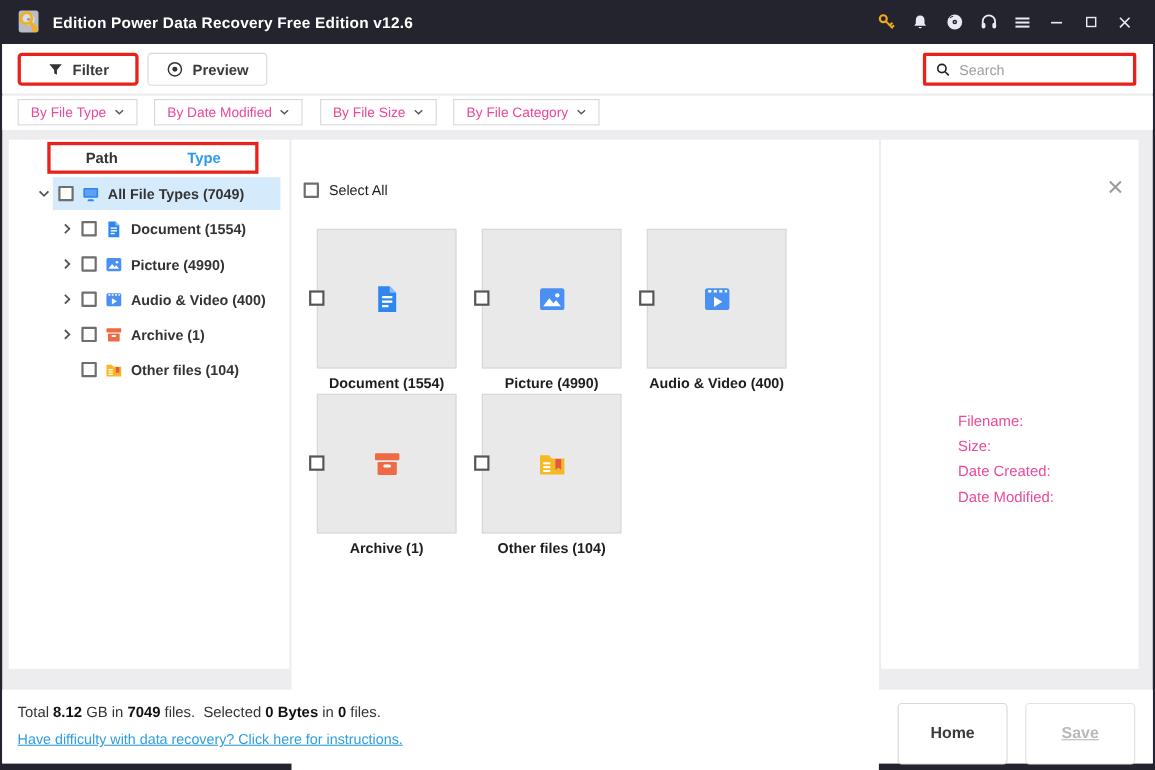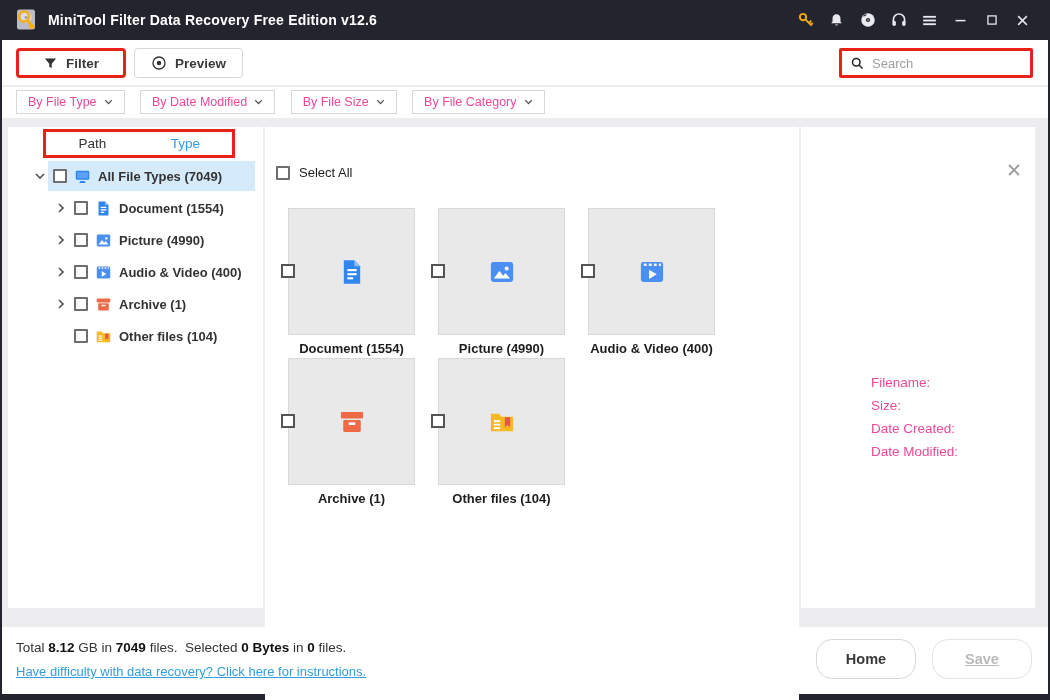"MiniTool Filter Data Recovery Free" span.title-text { text: MiniTool Filter -> Edition Power }
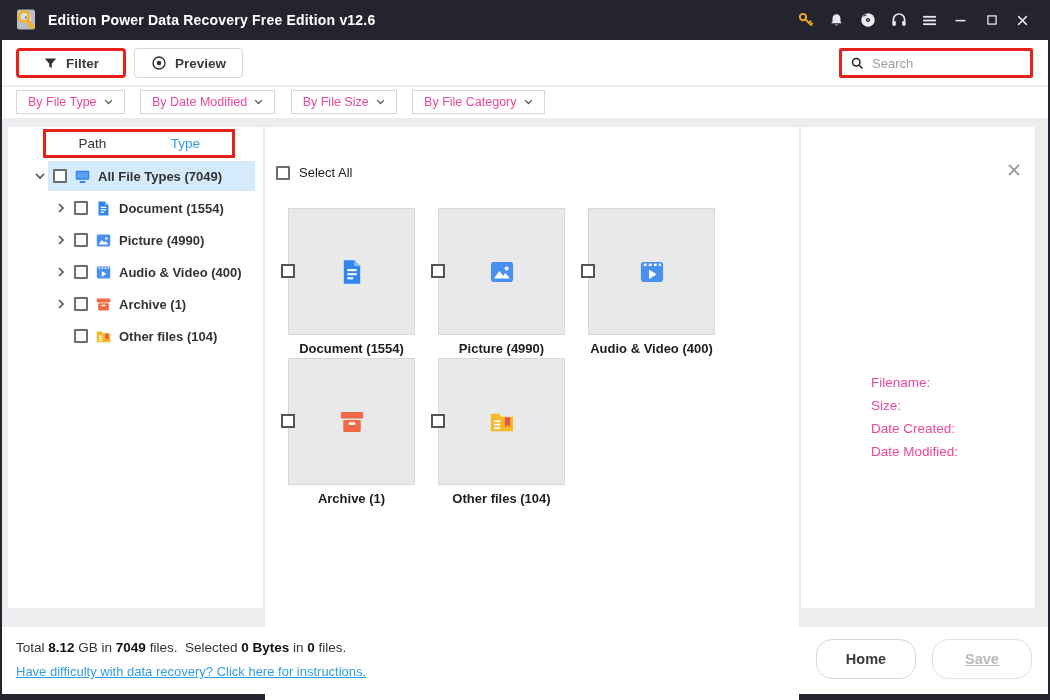"Path" .tab { font-weight: normal -> bold }
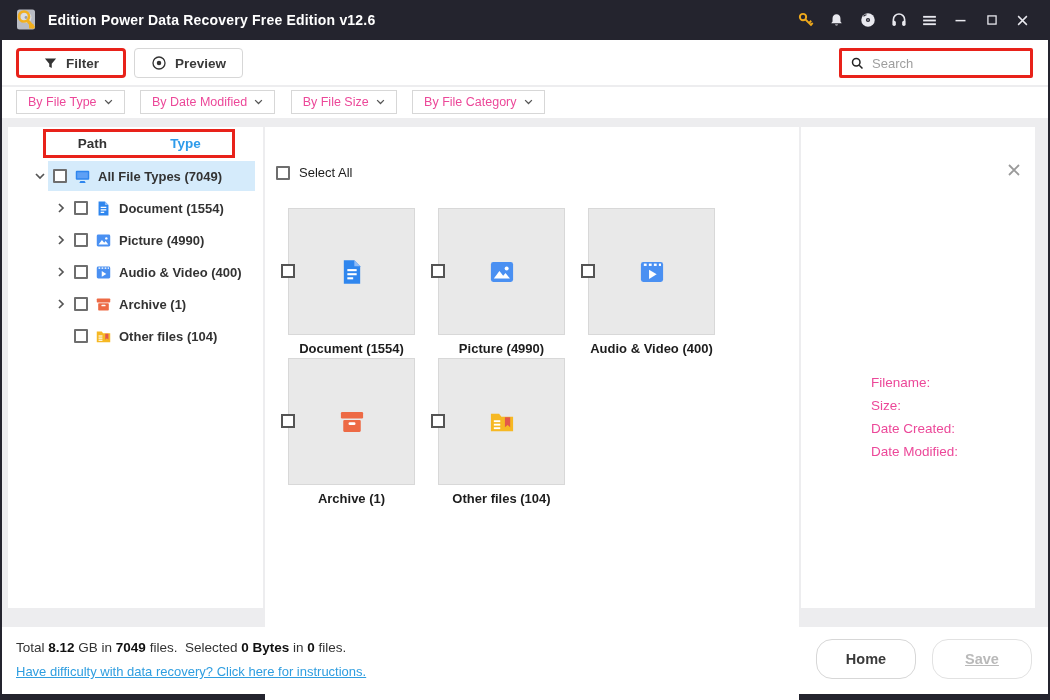"Home" .foot-btn { border-radius: 16px -> 4px; height: 40px -> 56px }
